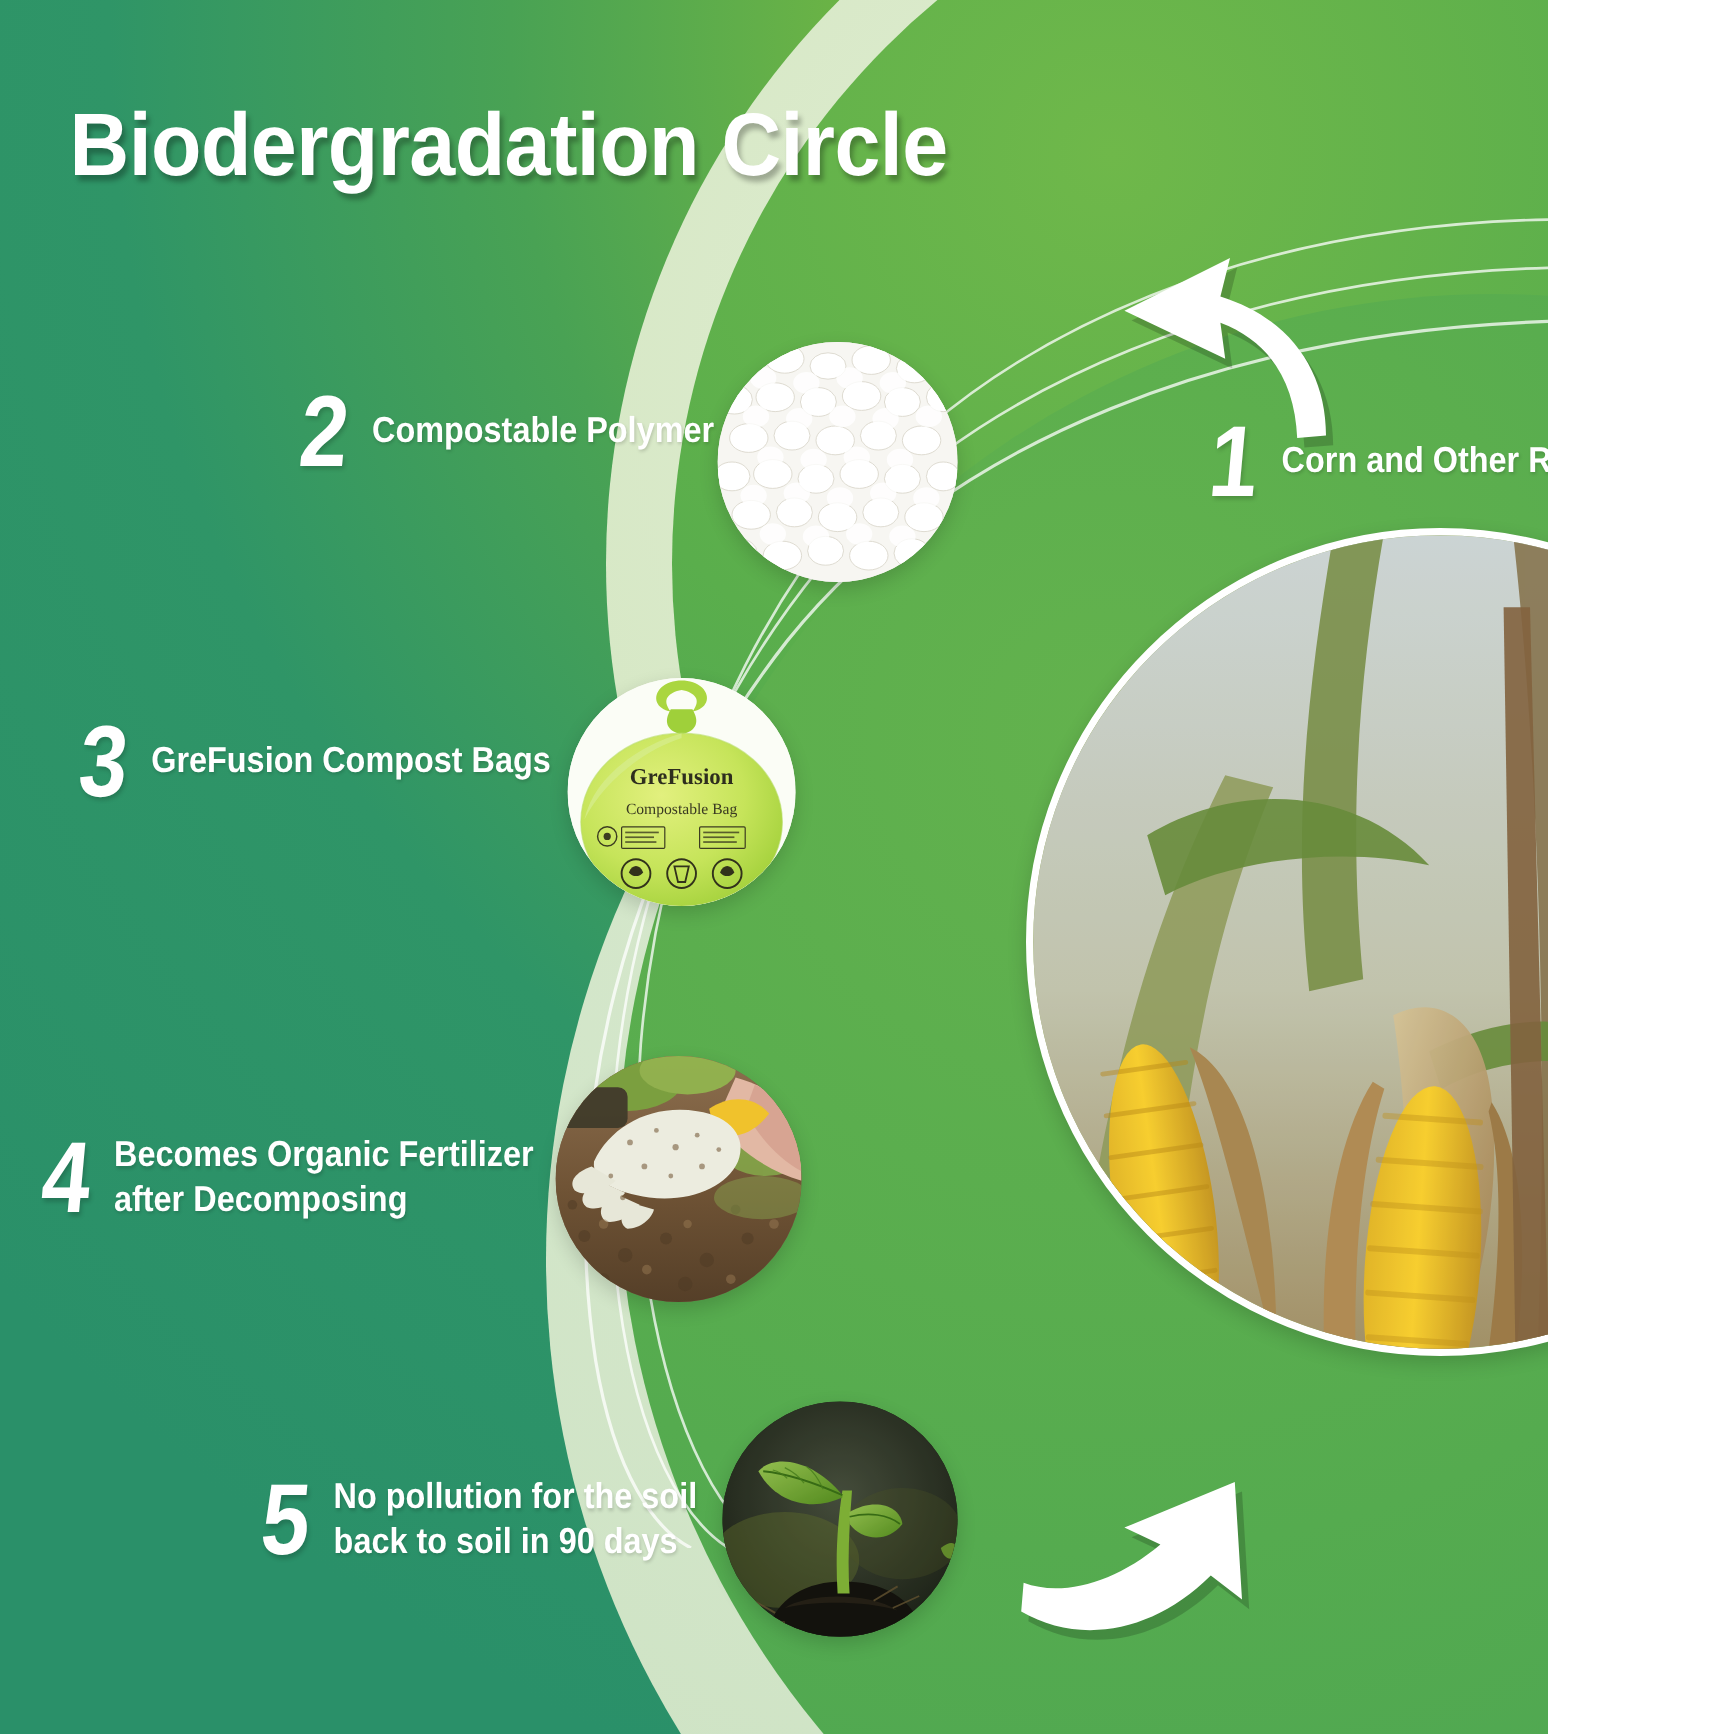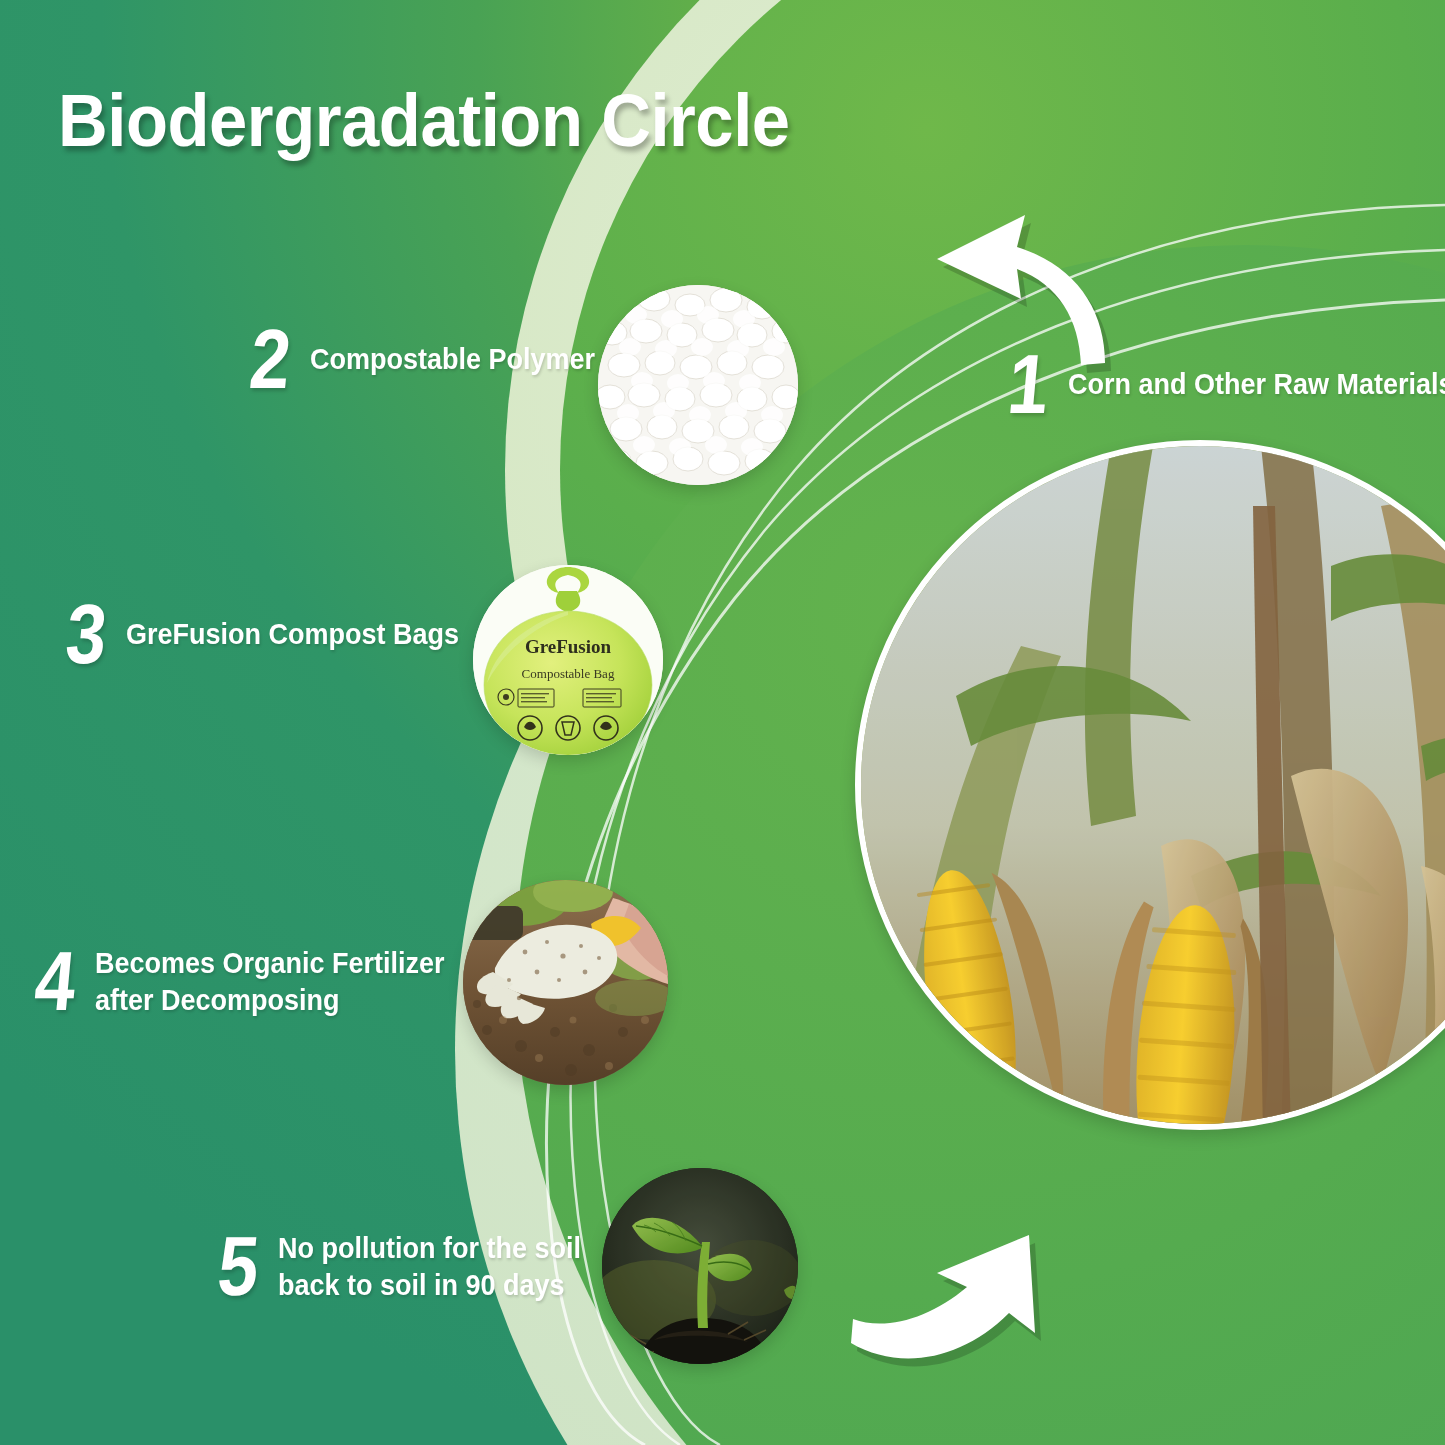"Biodergradation Circle" #canvas { width: 1445px -> 1290px }
